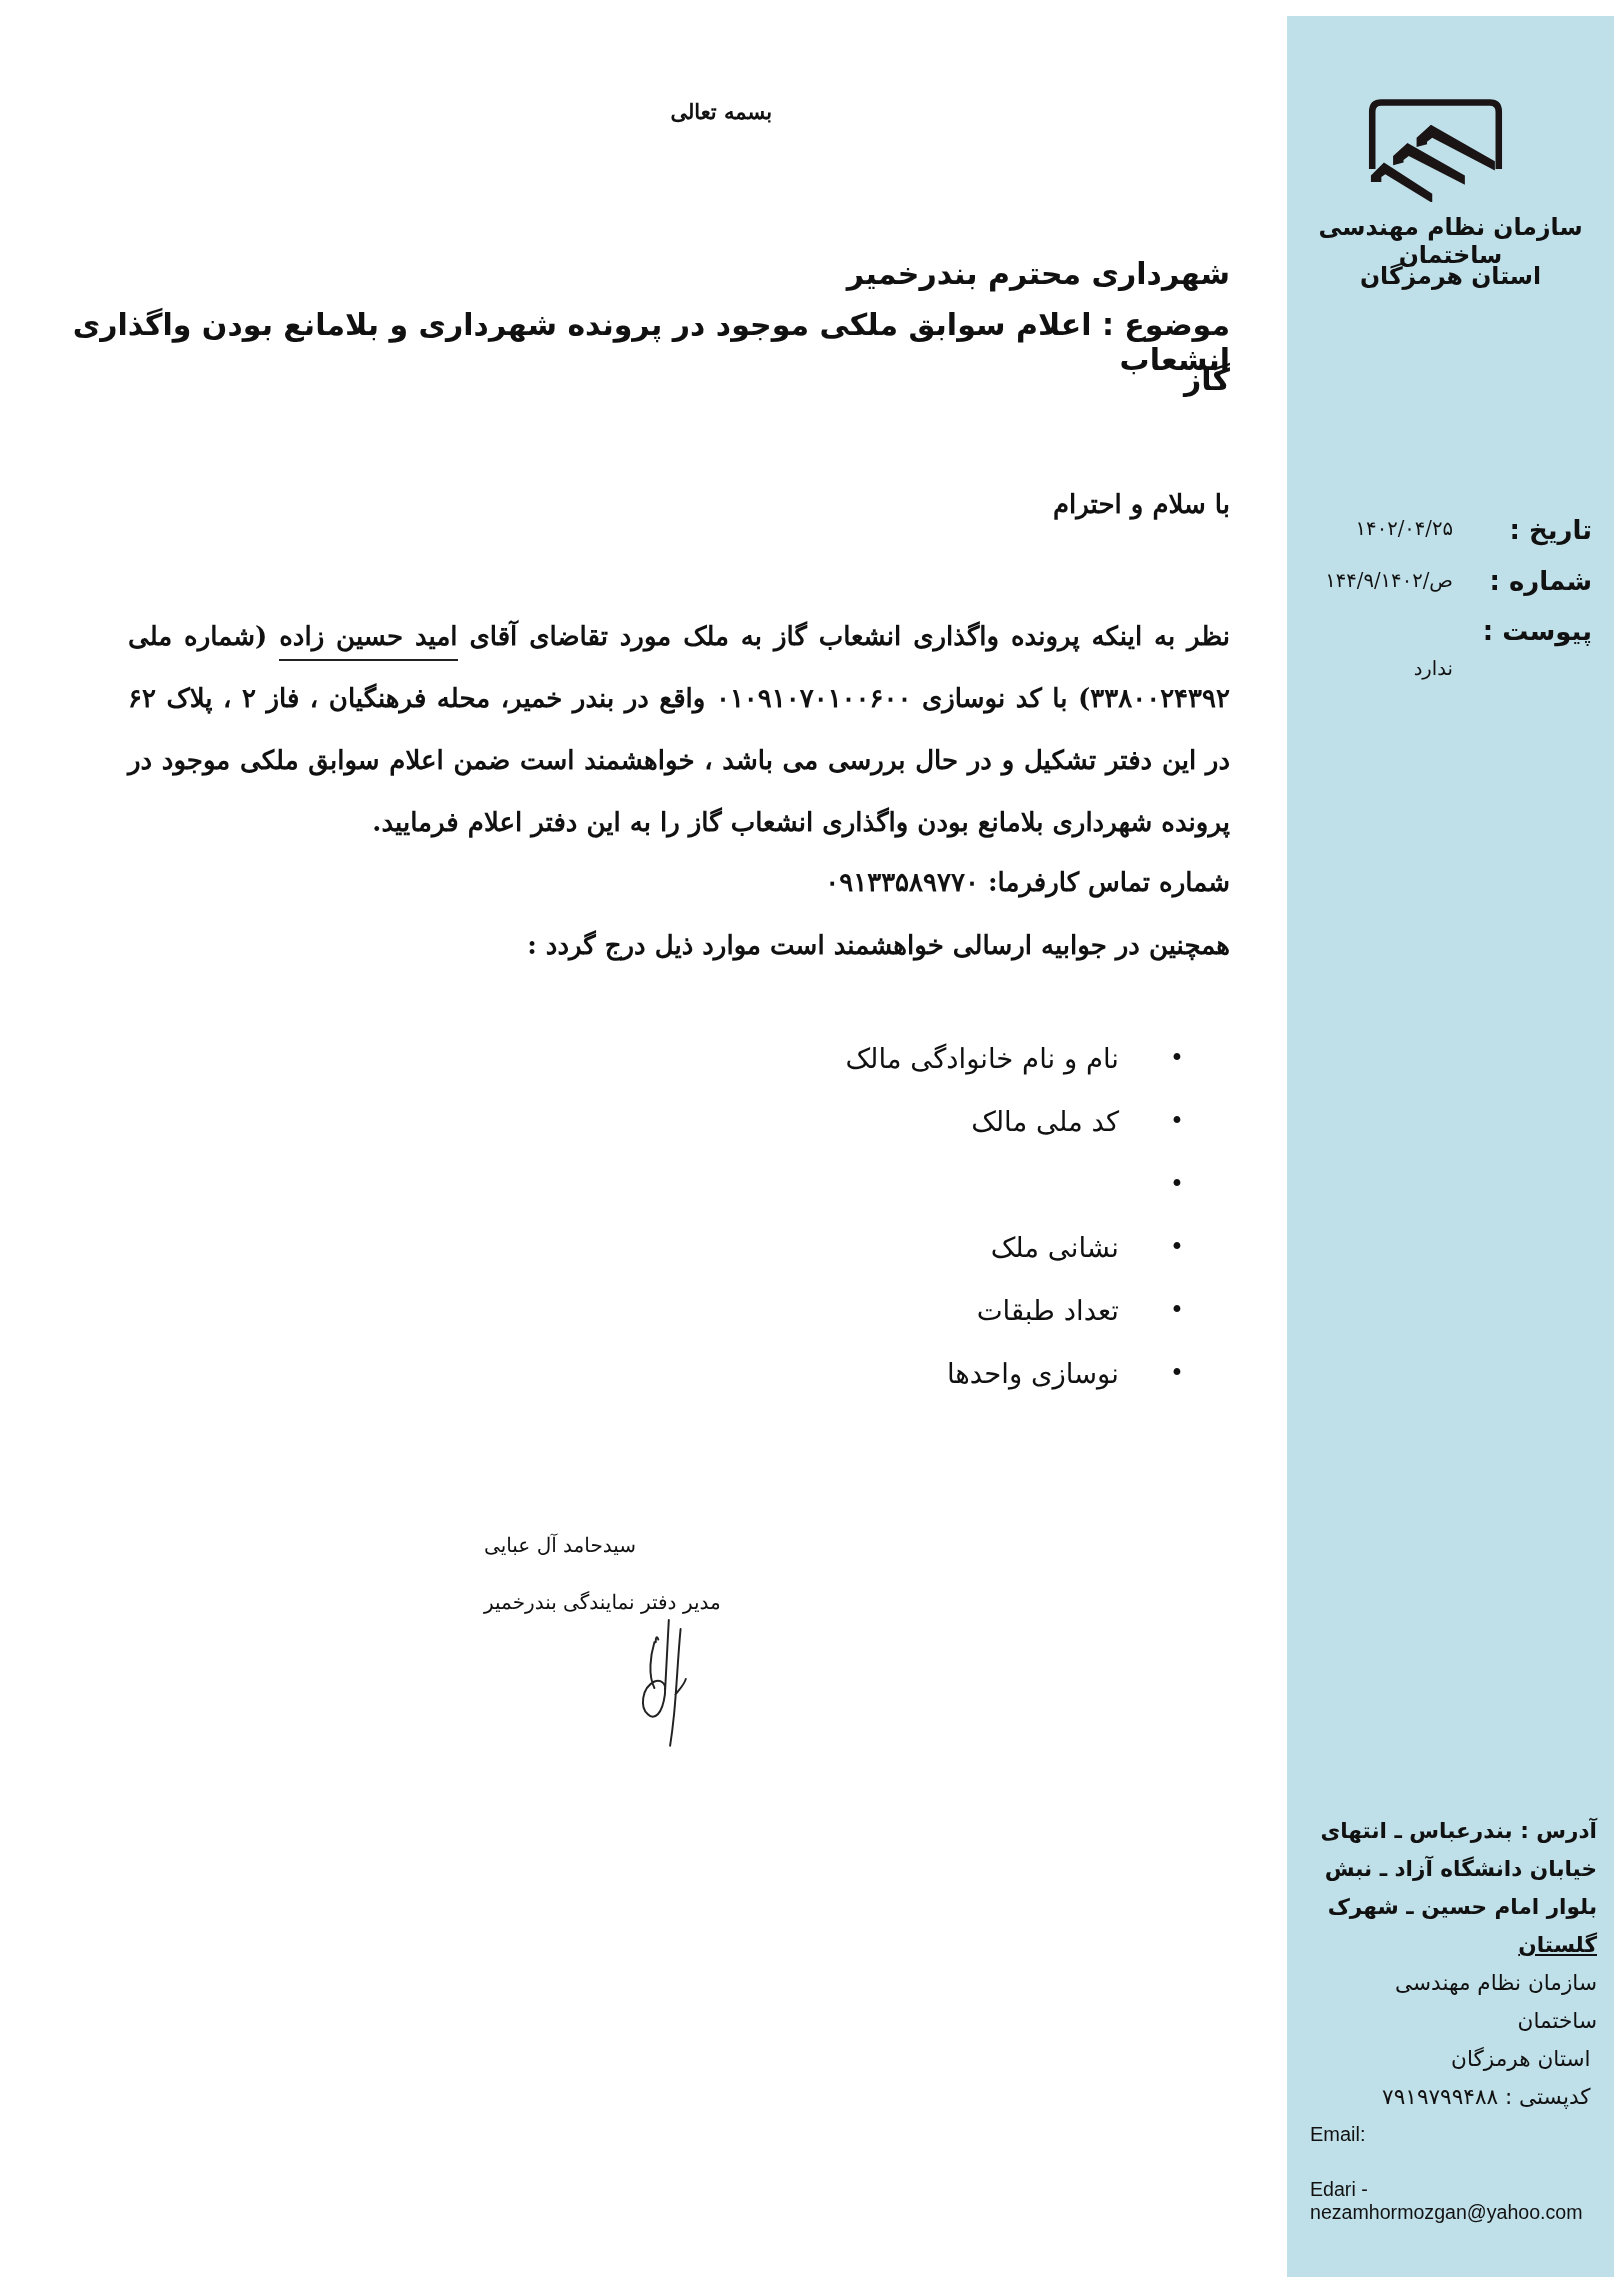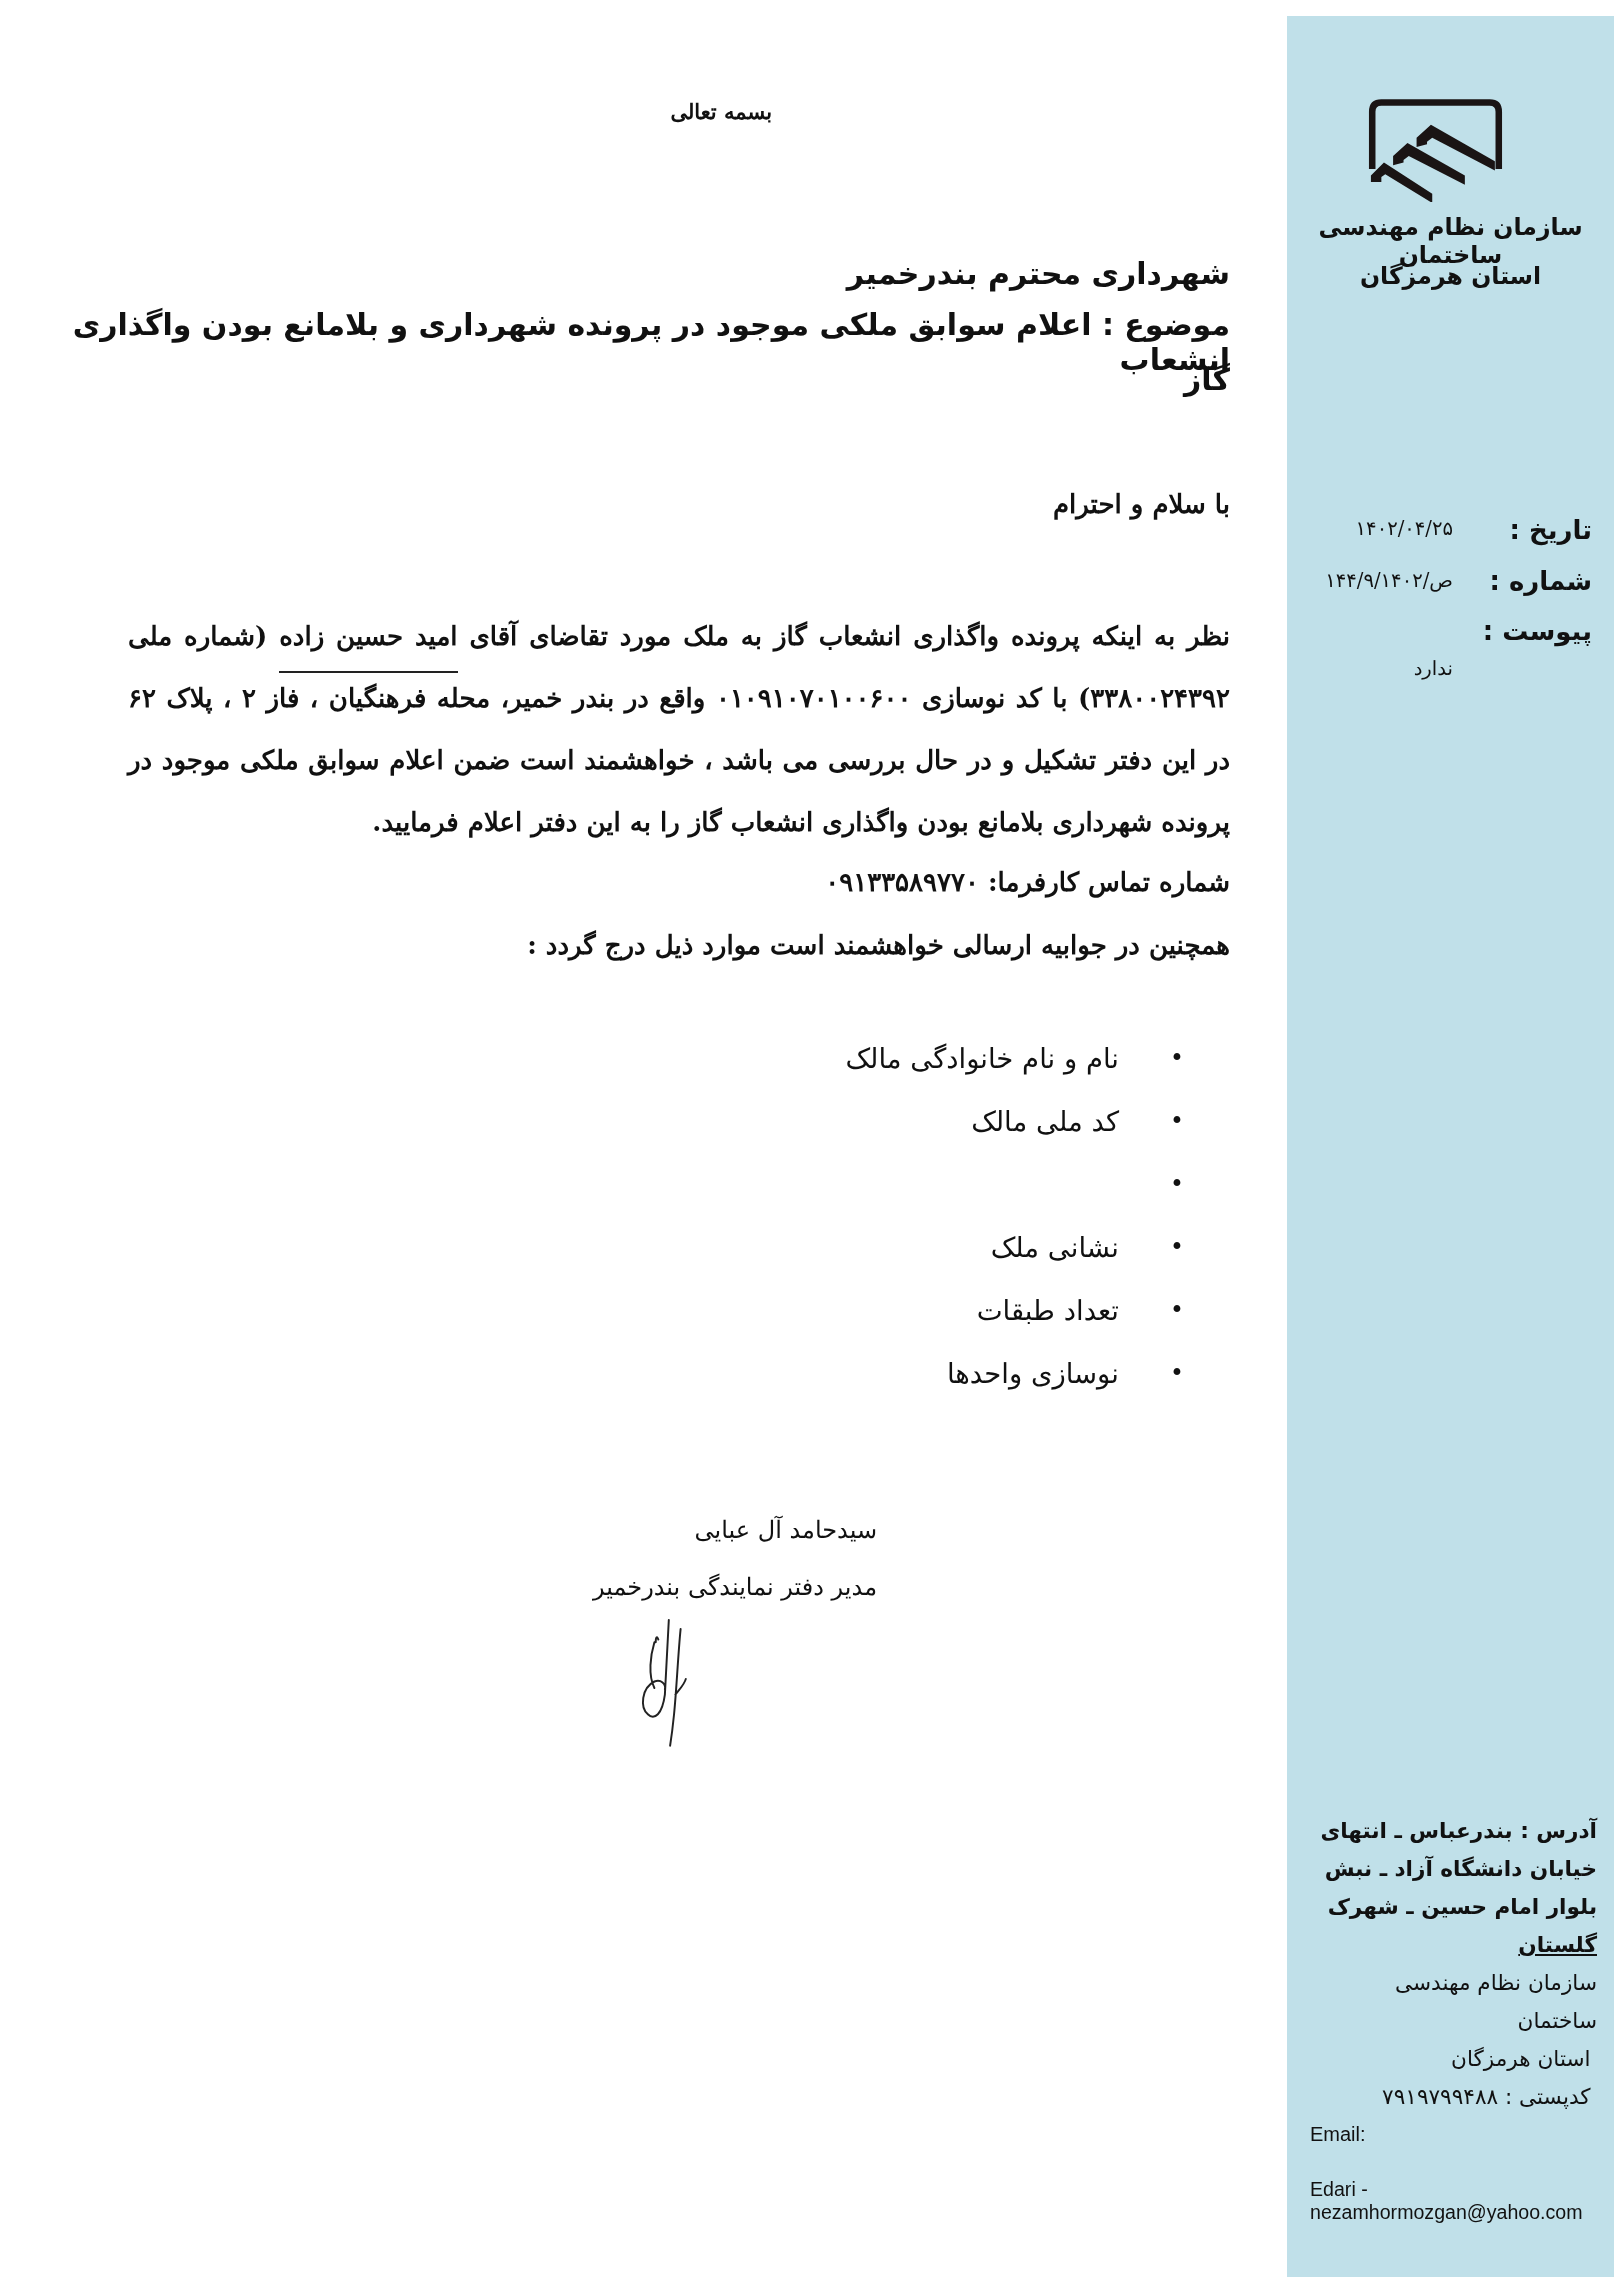"امید حسین زاده" .para .u { padding-bottom: 20px -> 8px }
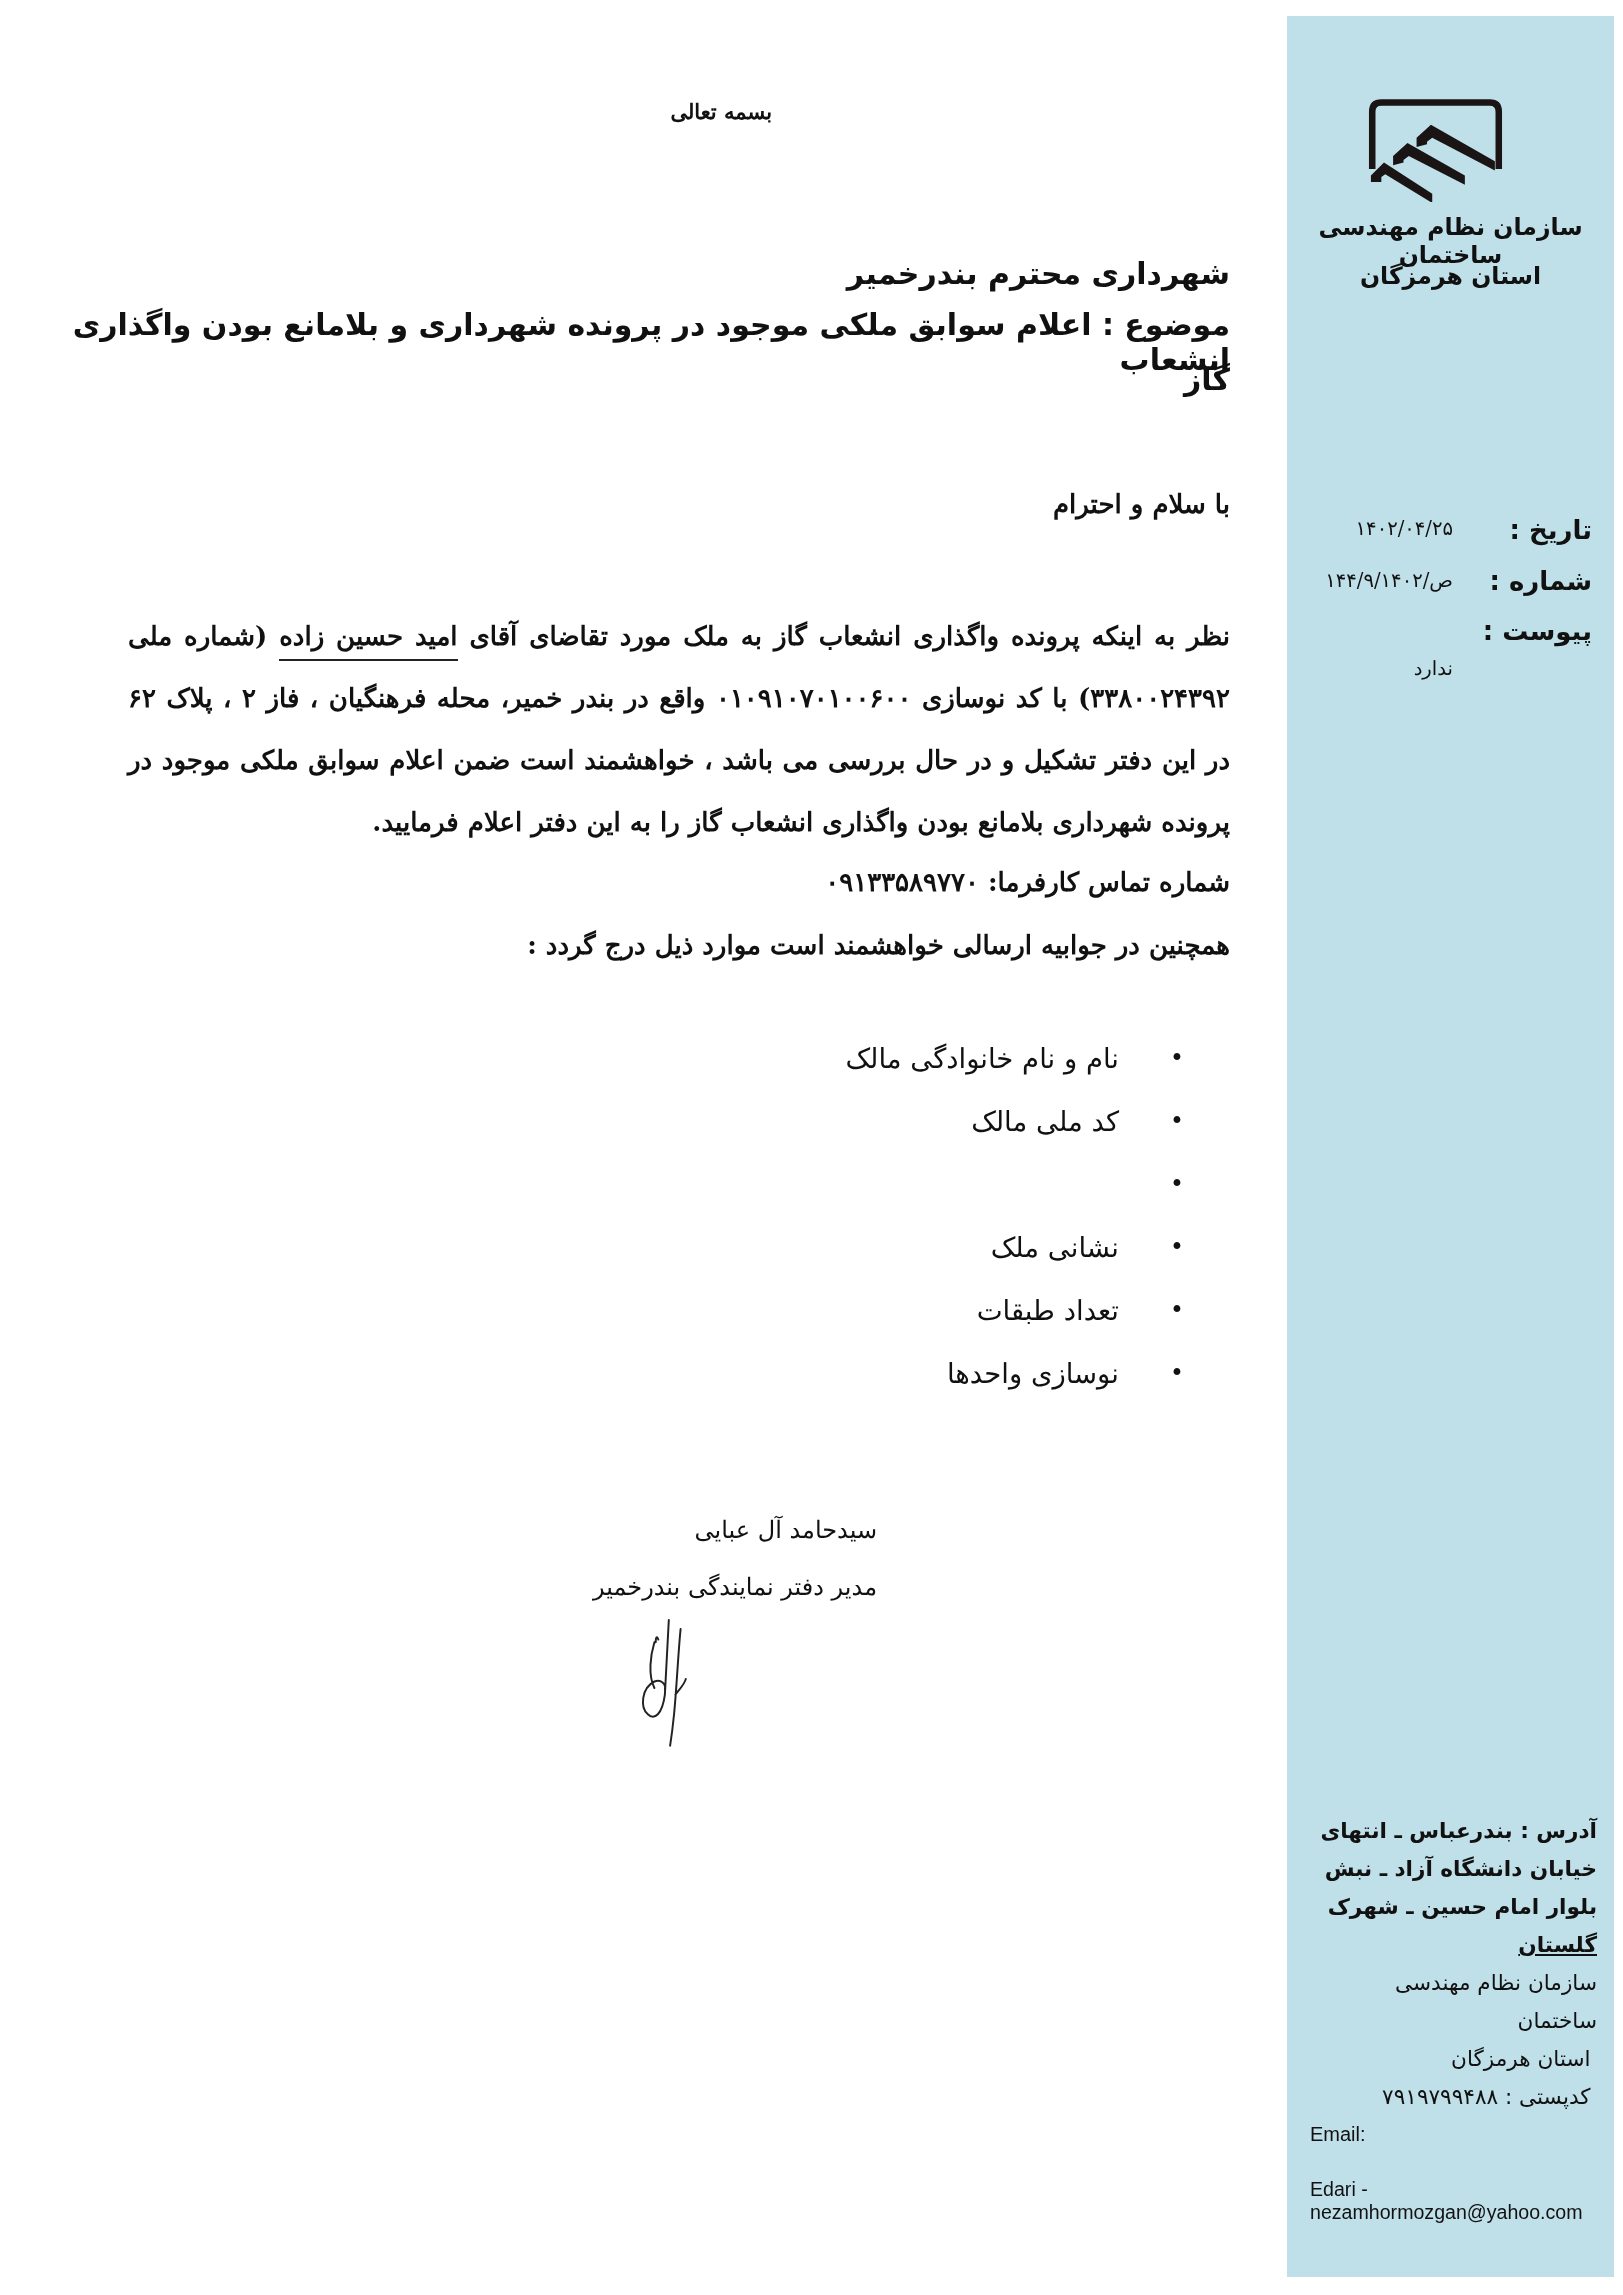"سیدحامد آل عبایی" .sig { font-size: 24px -> 20px; margin-top: none -> 17px; text-align: right -> left }
